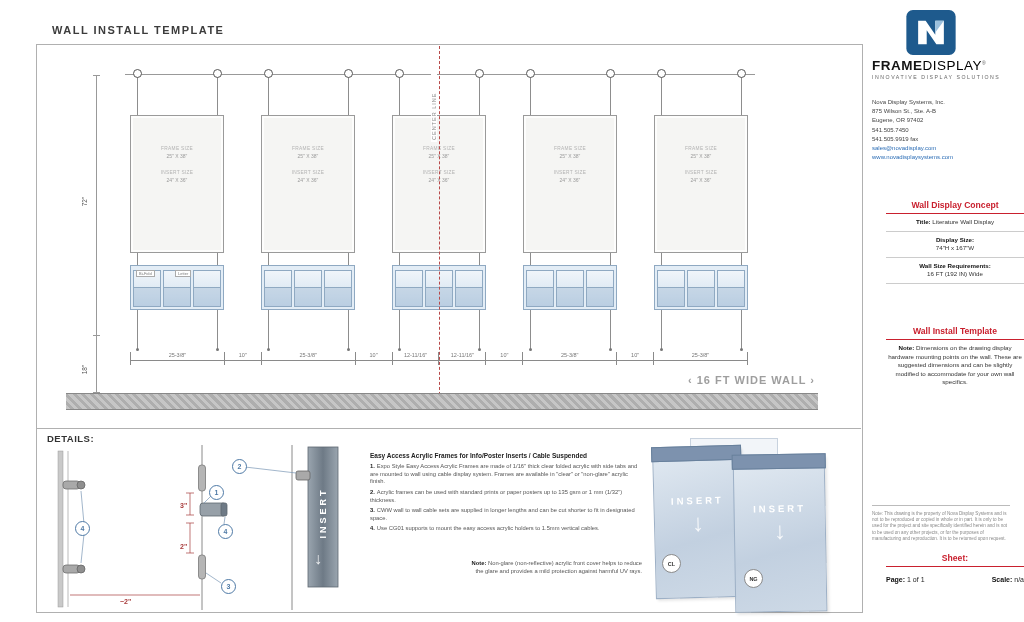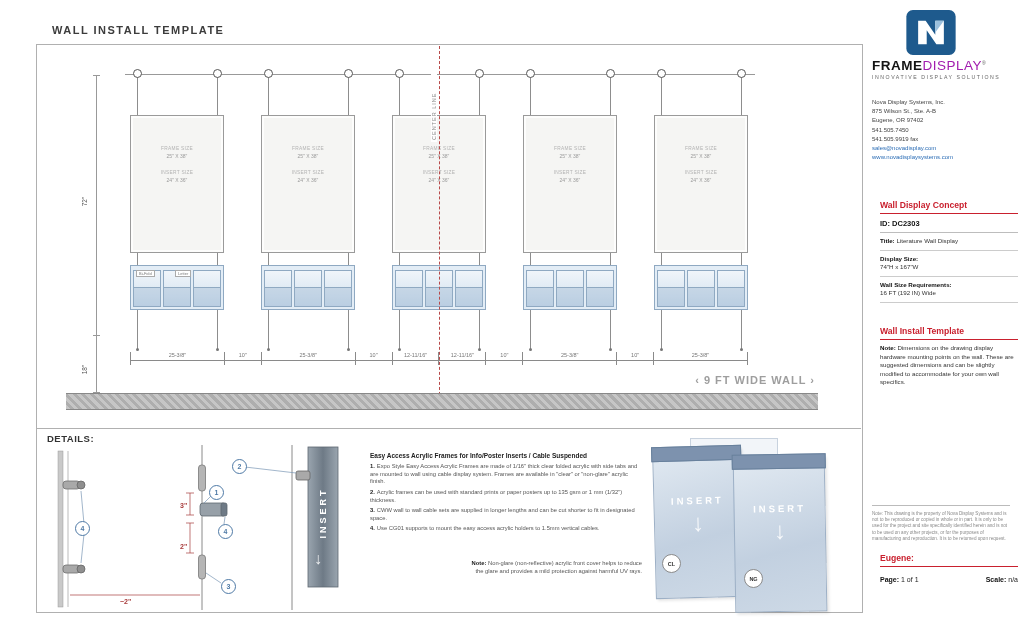"DISPLAY" .brand-l { color: #a21caf -> #000000 }
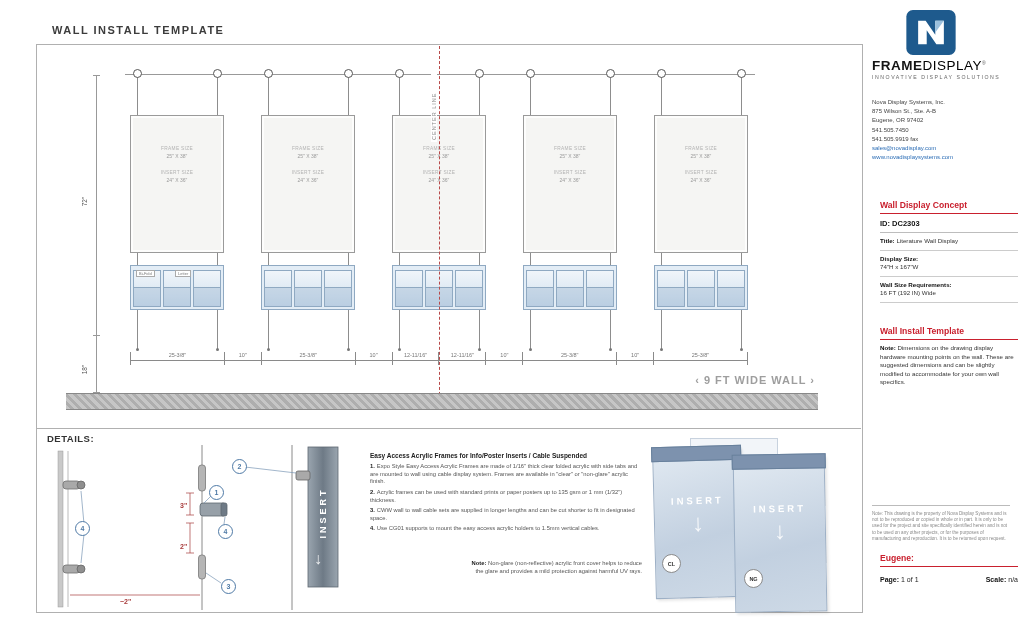"Wall Display Concept" .sb-block { left: 8px -> 14px; text-align: none -> center }
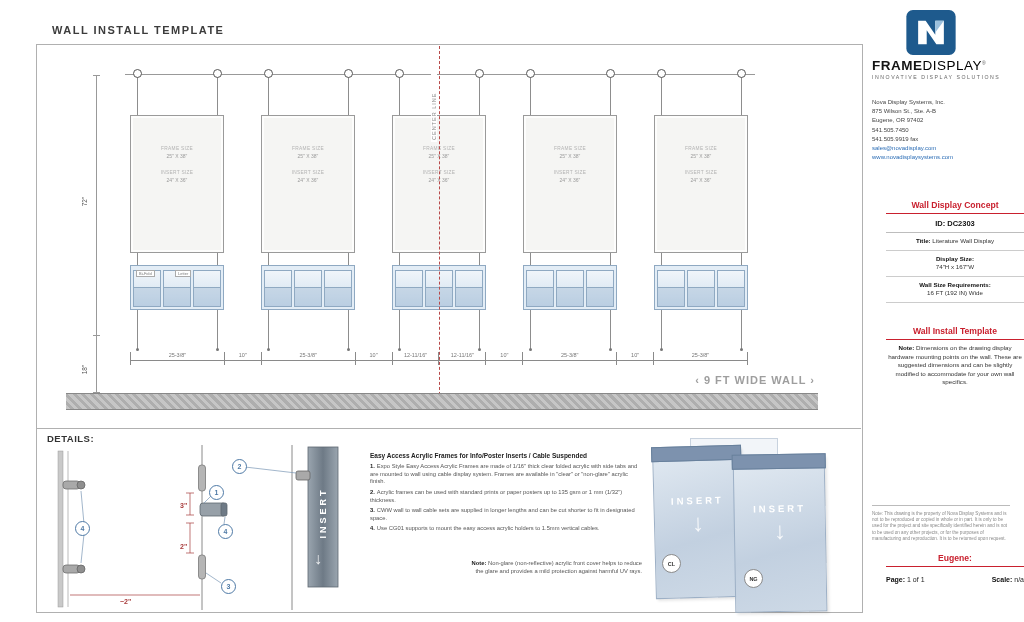"ID: DC2303" div.id-line { html: <div>ID: DC2303</div> -> none }
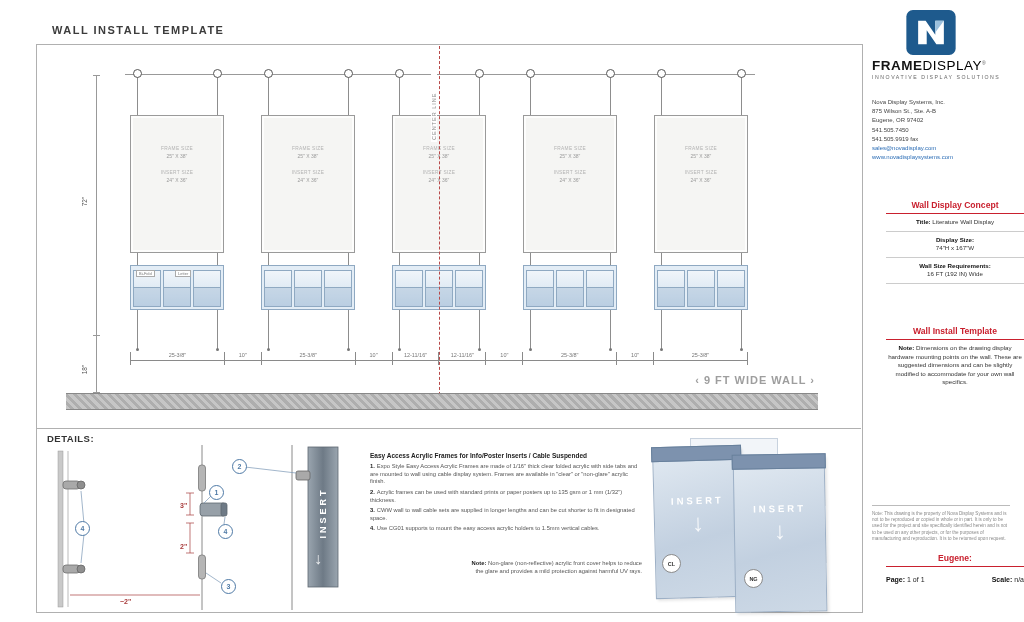"‹ 9 FT WIDE WALL" div.wall-label { text: 9 -> 16 }
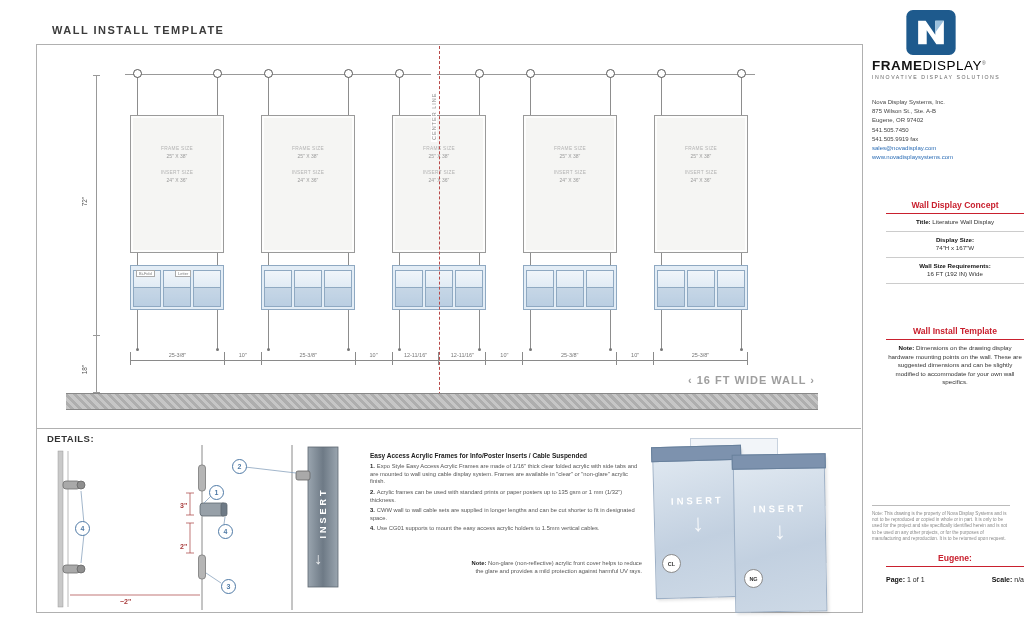"Eugene:" div.red-head { text: Eugene -> Sheet }
